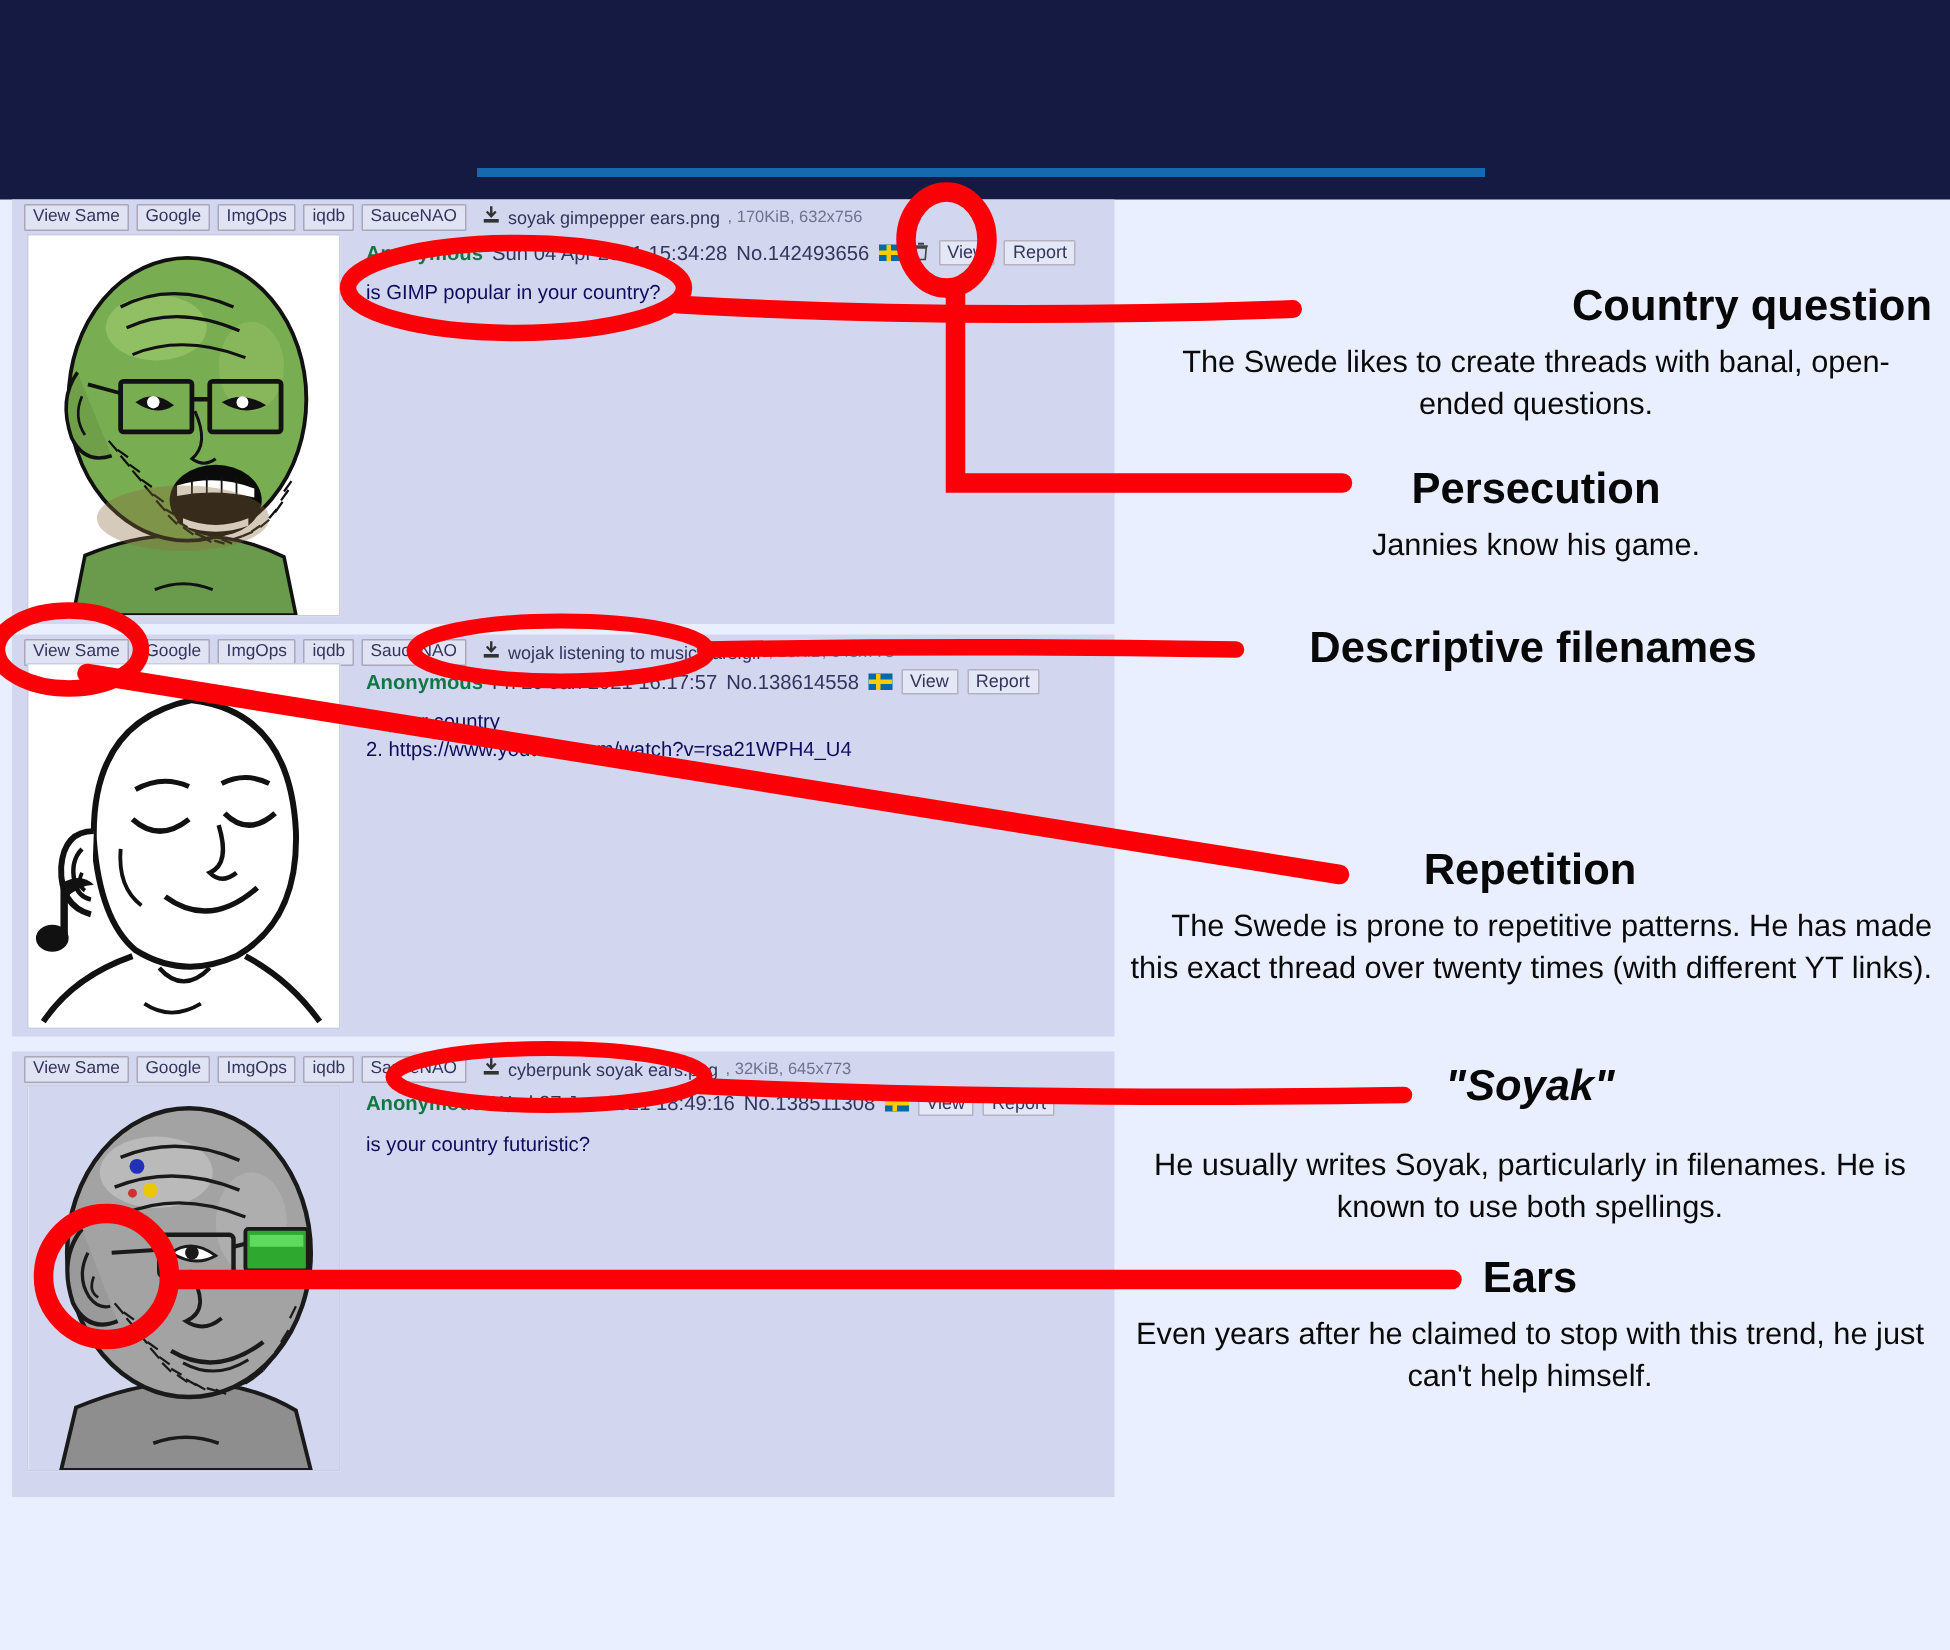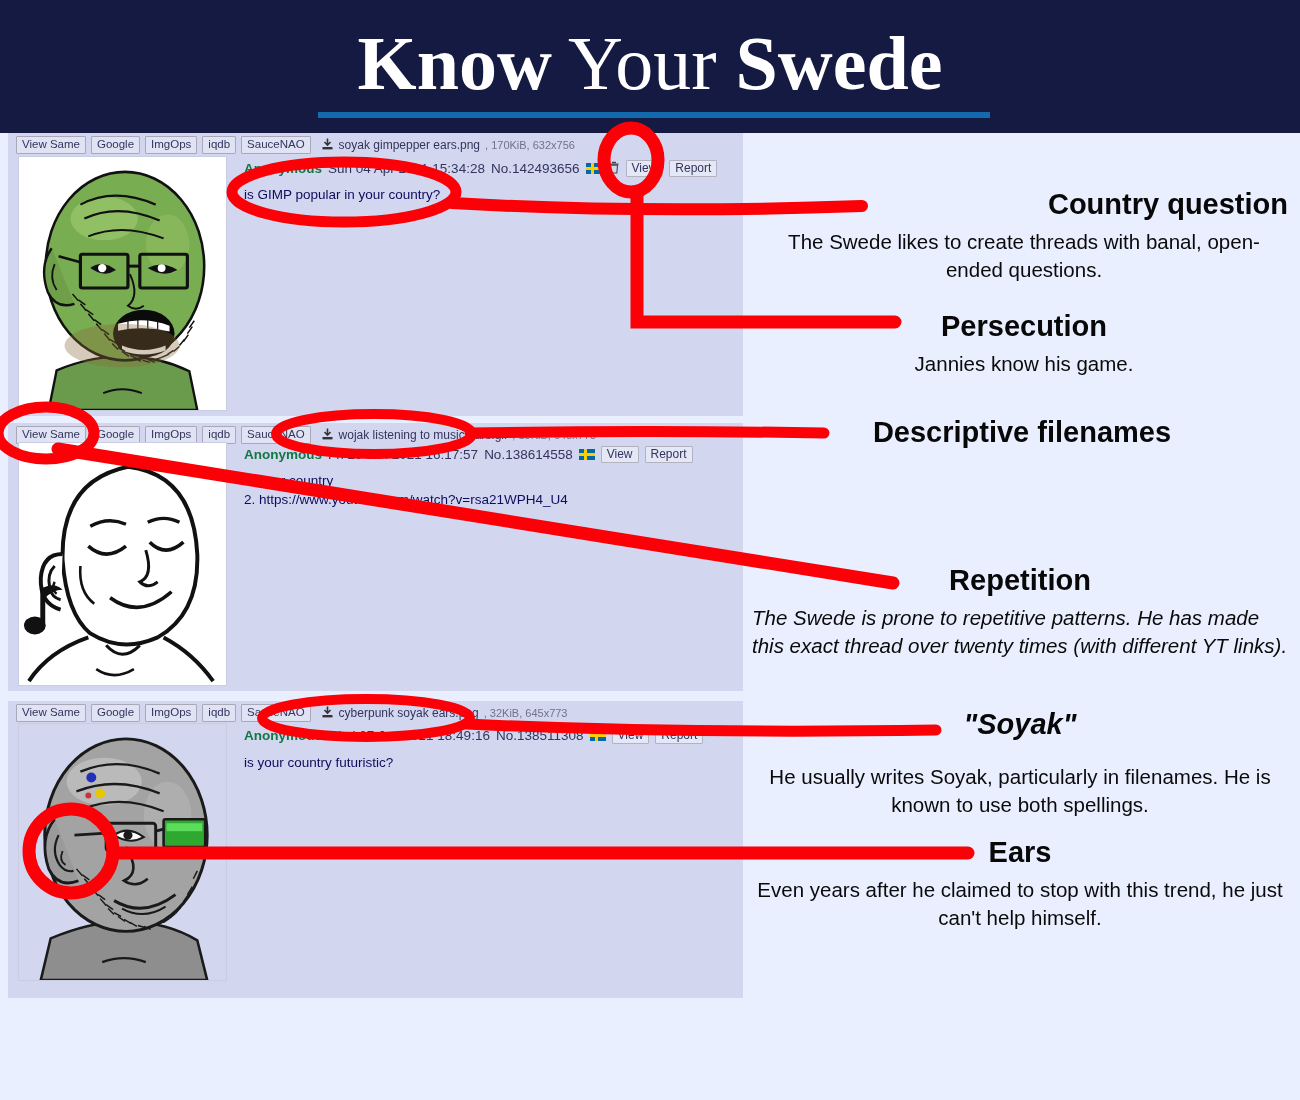"Know Your Swede" div.header-title { html: <div> <span>Know</span> <span>Your</span> <span>Swede</span> </div> -> none }
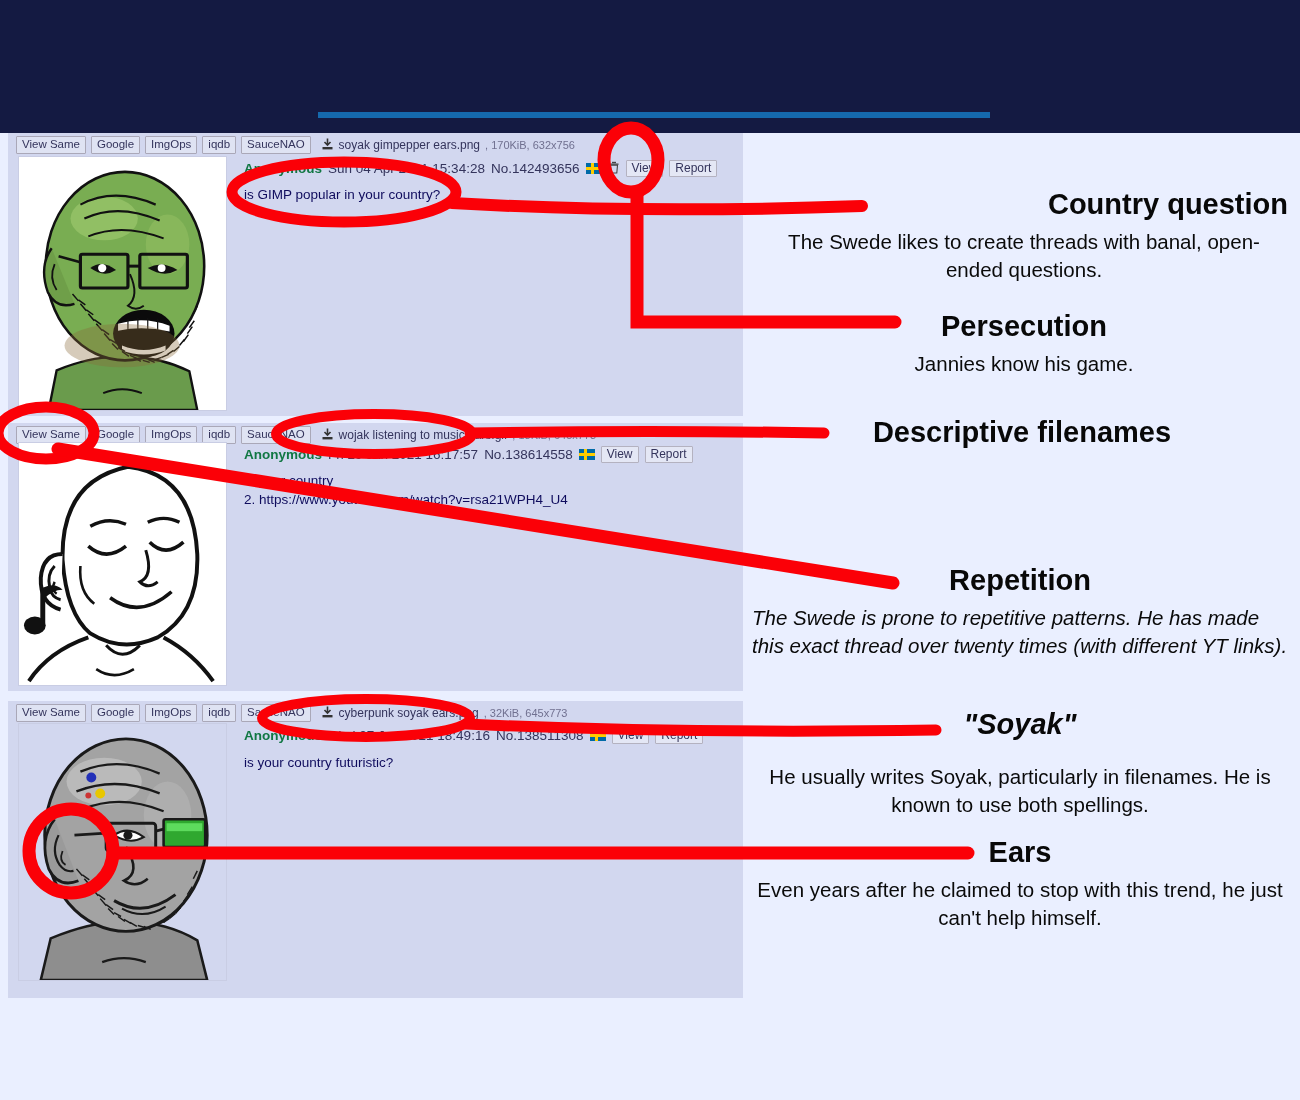"The Swede is prone to" div.ann-body { font-style: italic -> none; text-align: left -> right }
